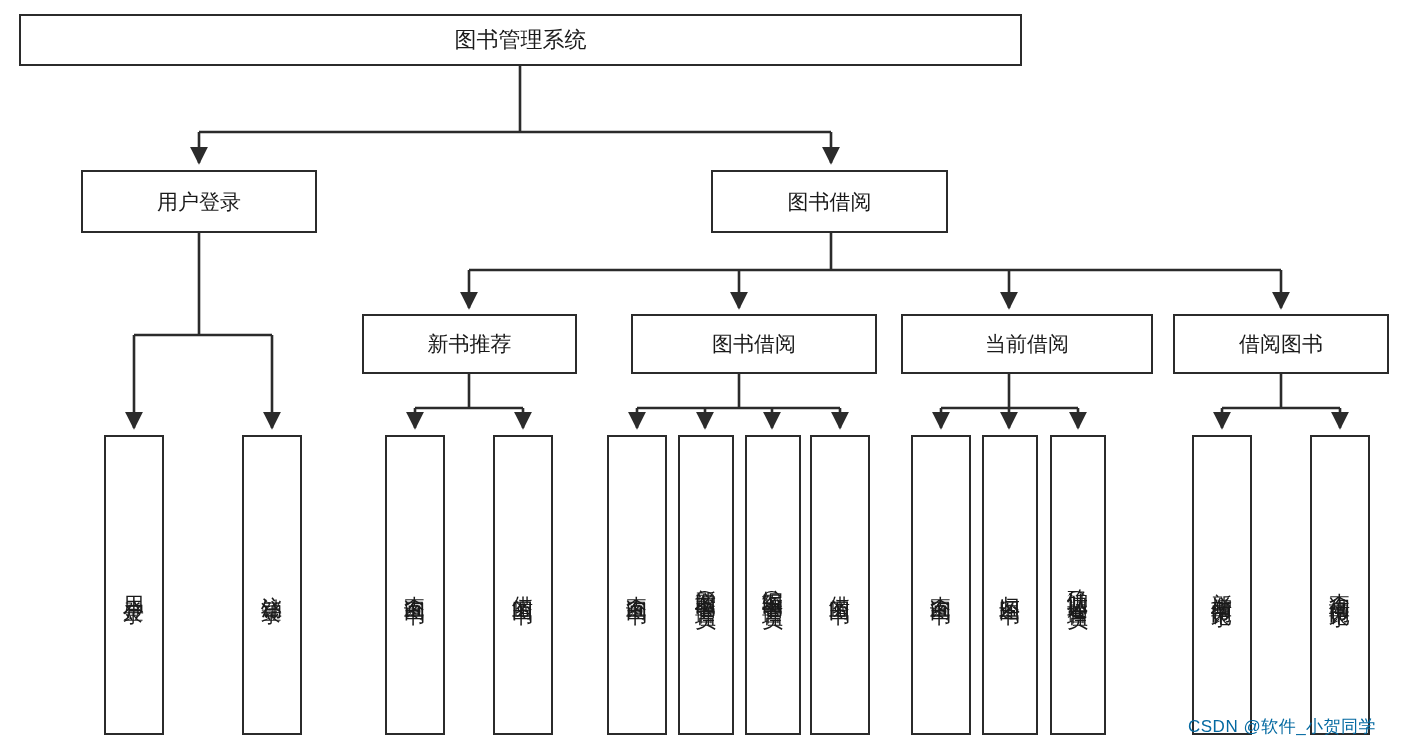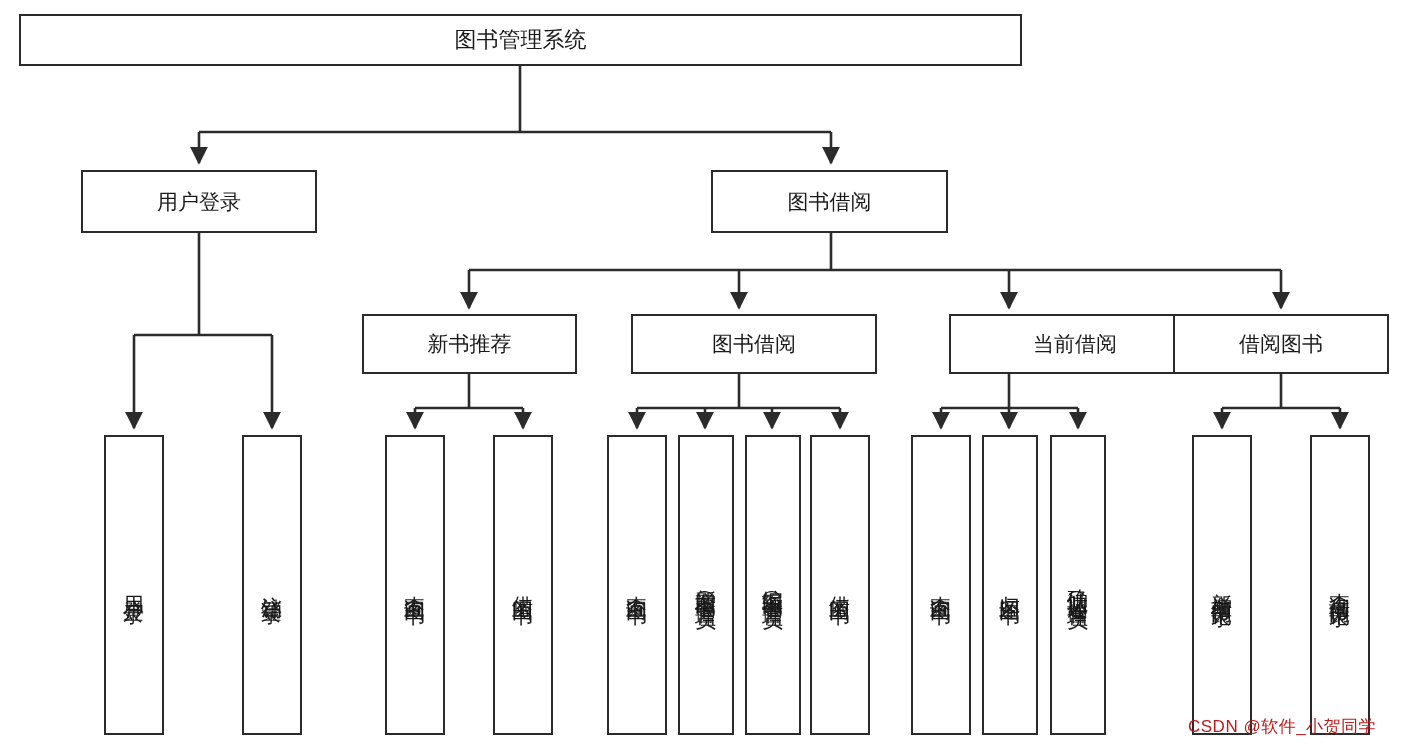"当前借阅" div.node { margin-left: 48px -> none }
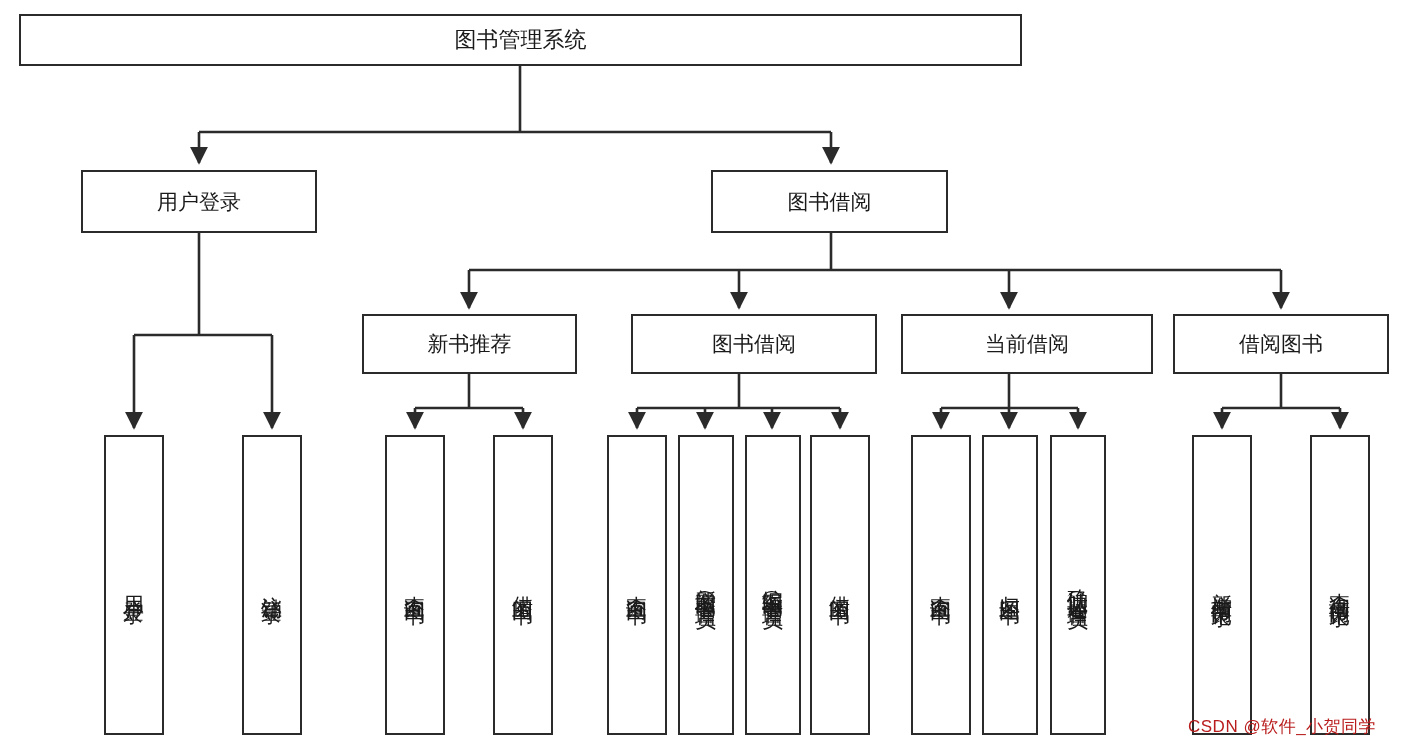"CSDN @软件_小贺同学" .watermark { color: #b91c1c -> #0369a1 }
